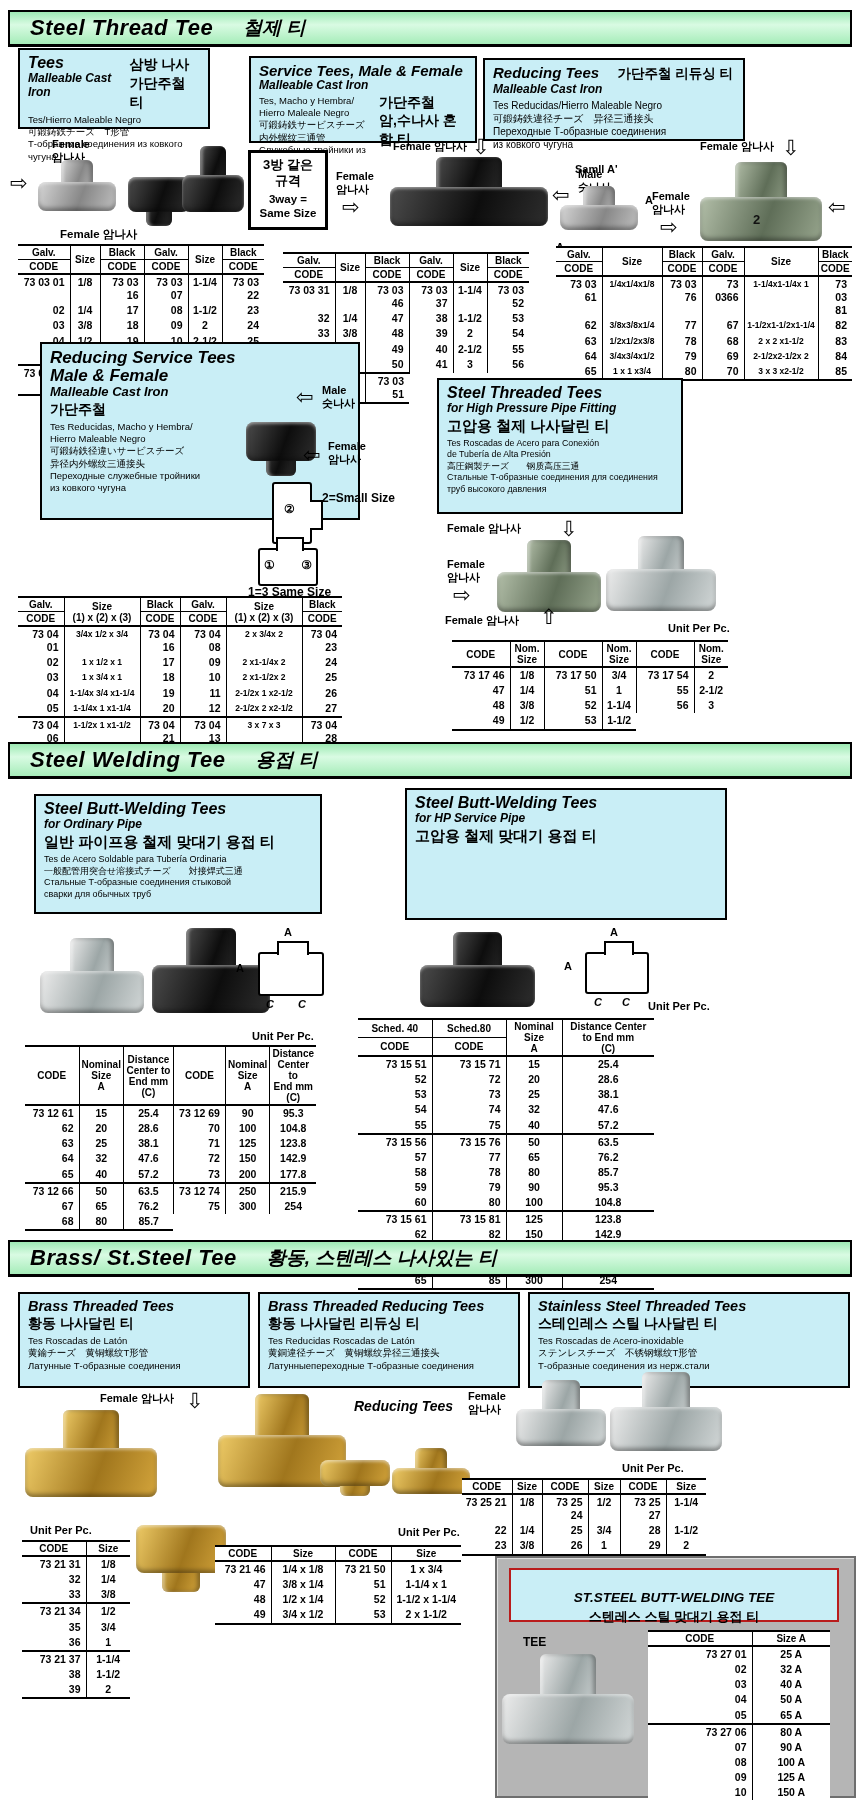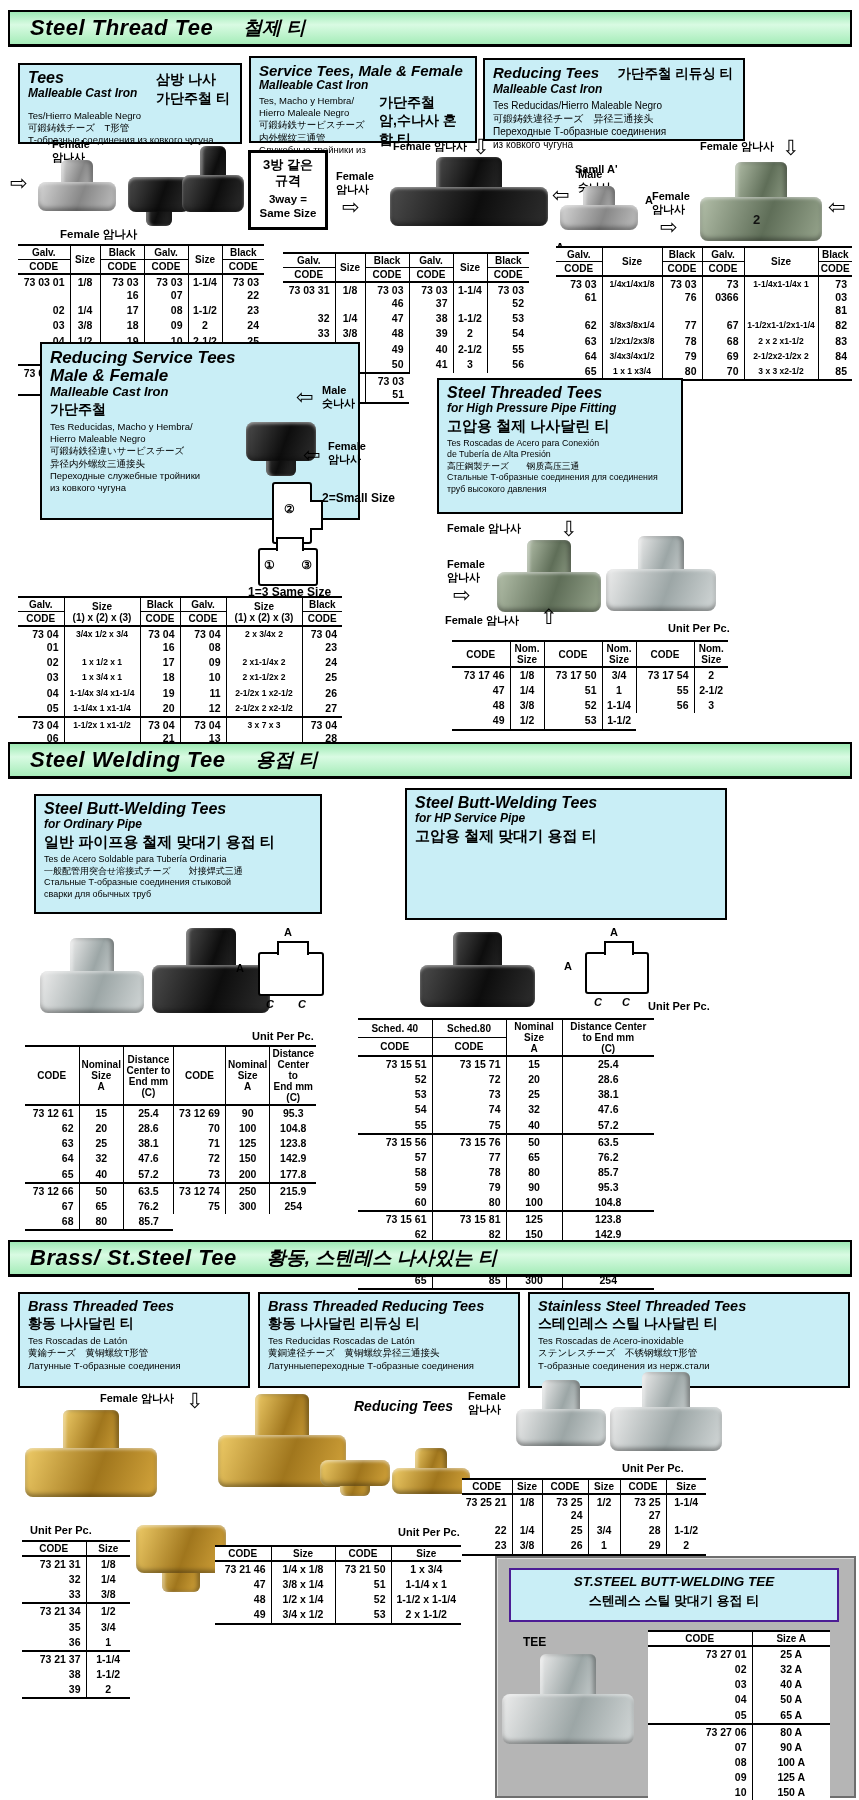"Tees" div.ibox { top: 63px -> 48px; width: 224px -> 192px }
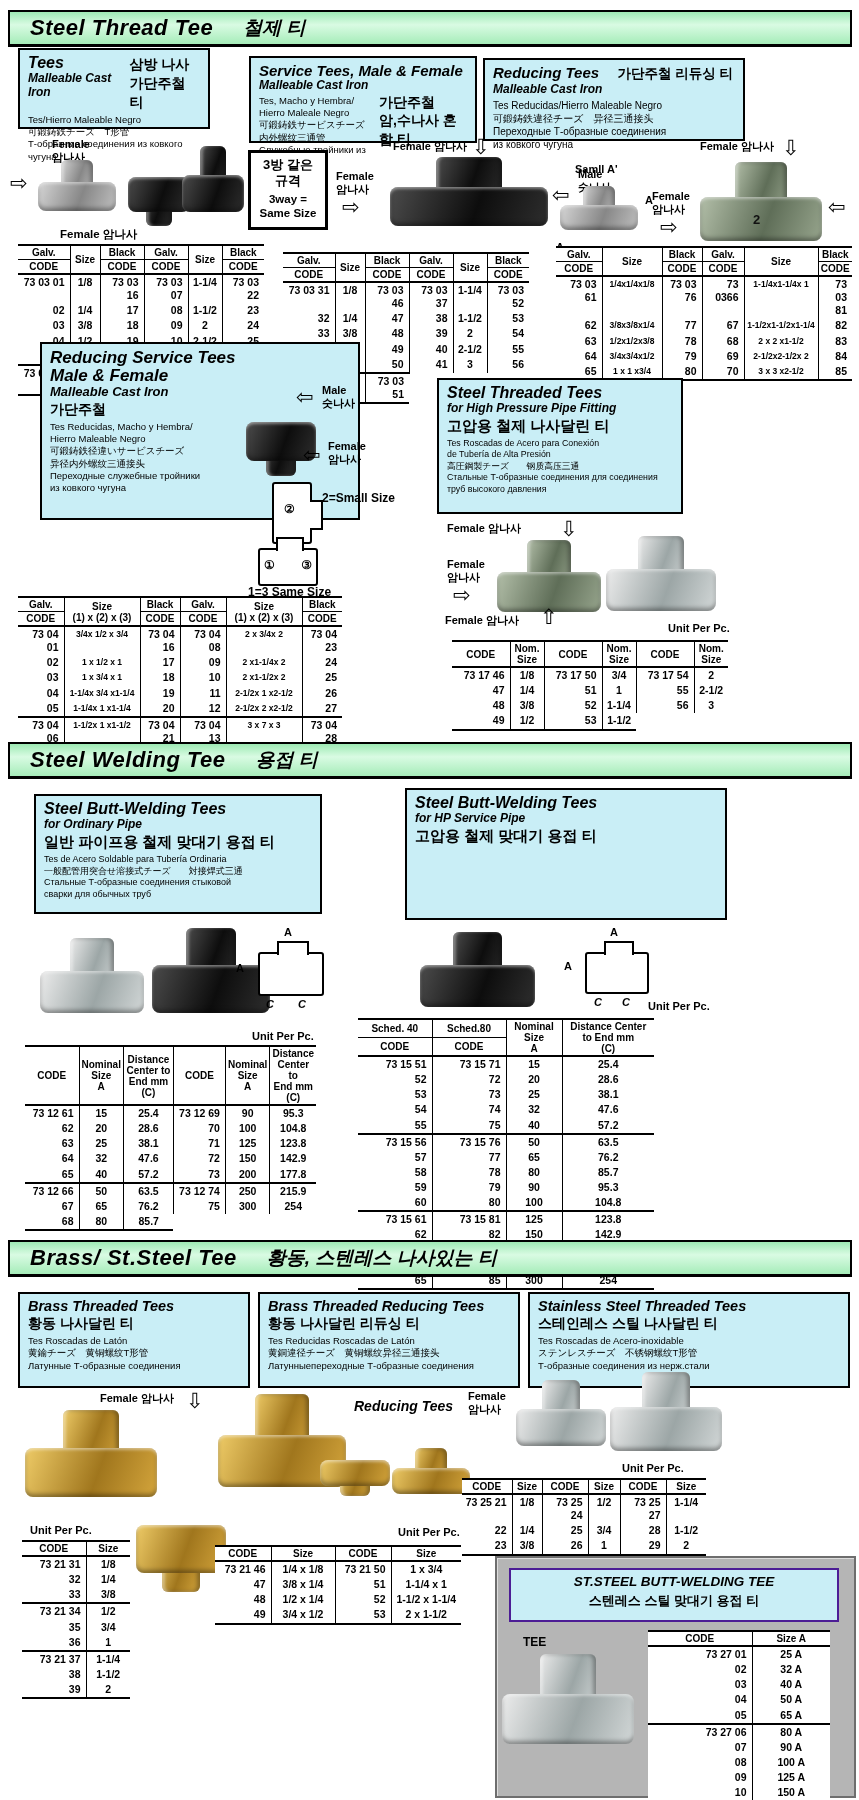"ST.STEEL BUTT-WELDING TEE" .ptitle { border: 2px solid #4c1d95 -> 2px solid #b91c1c; padding-top: 4px -> 20px }
